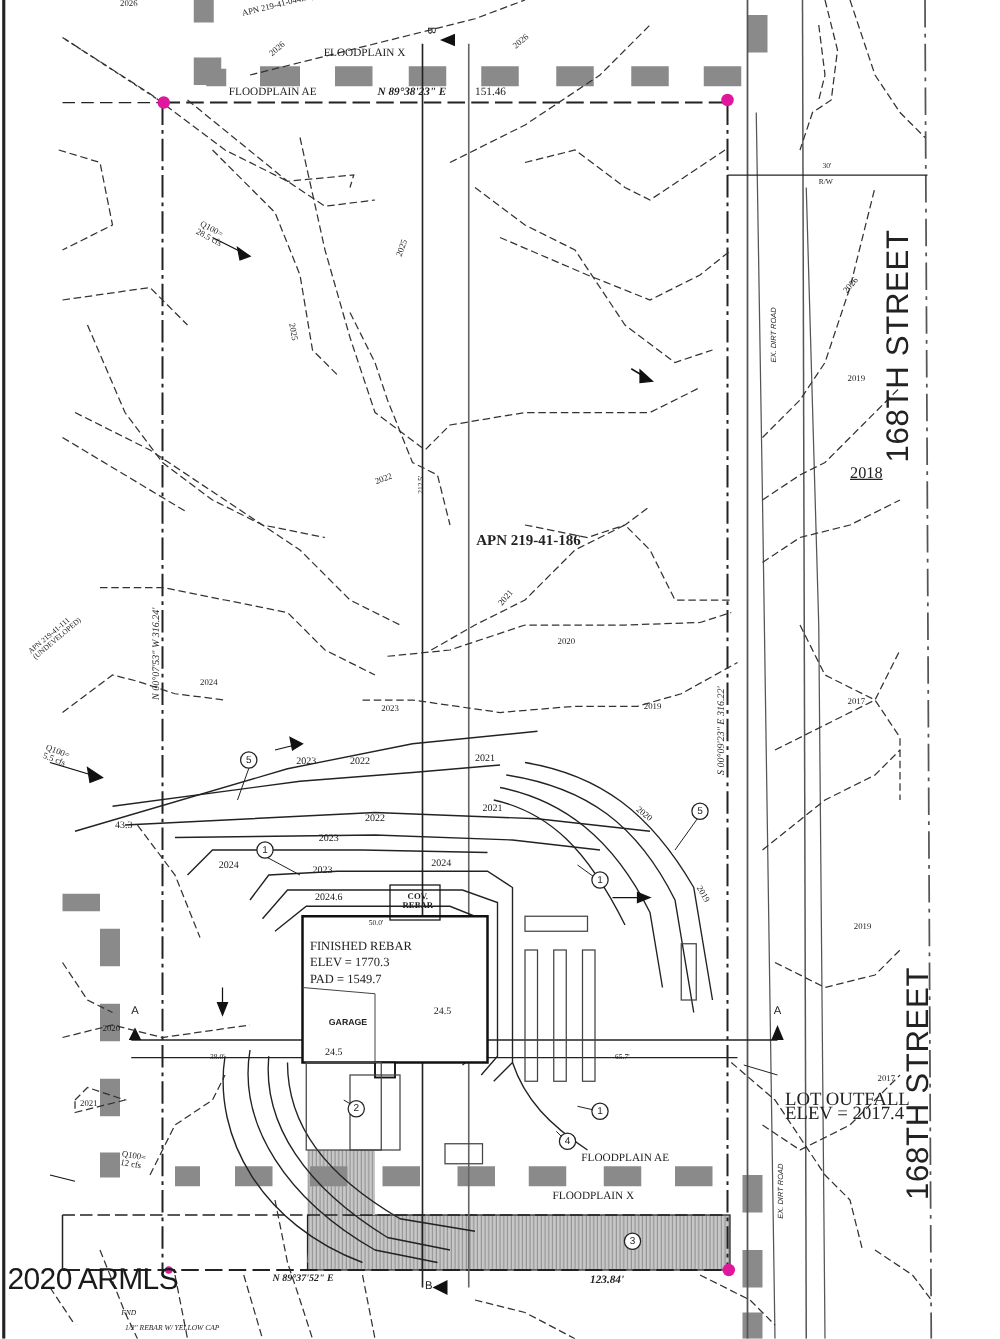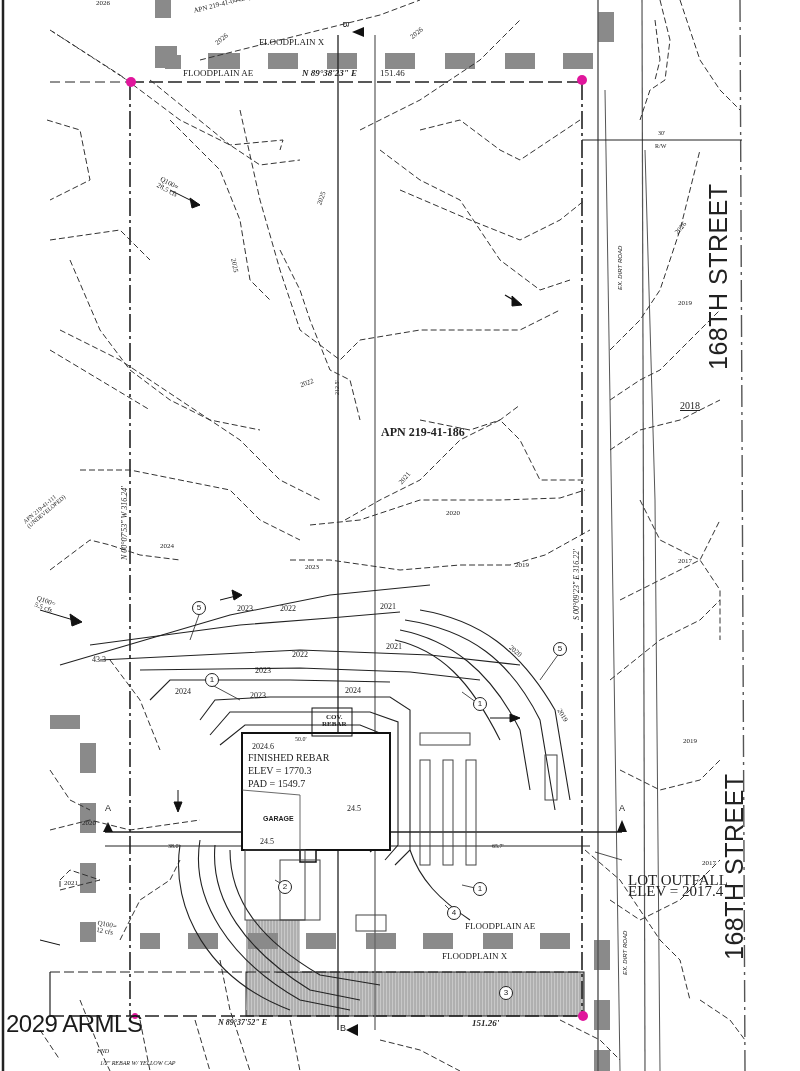"2018" div.lbl { font-size: 10px -> 13px; top: 401px -> 371px }
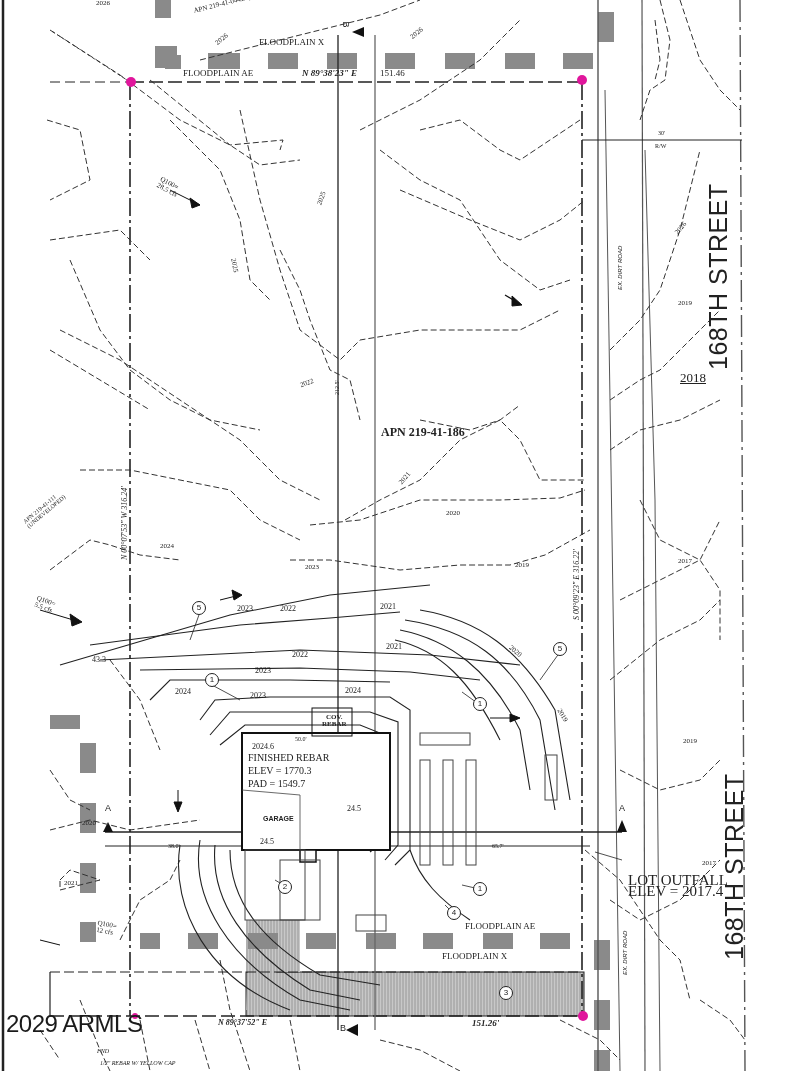"2024.6" div.lbl { margin-top: 29px -> none }
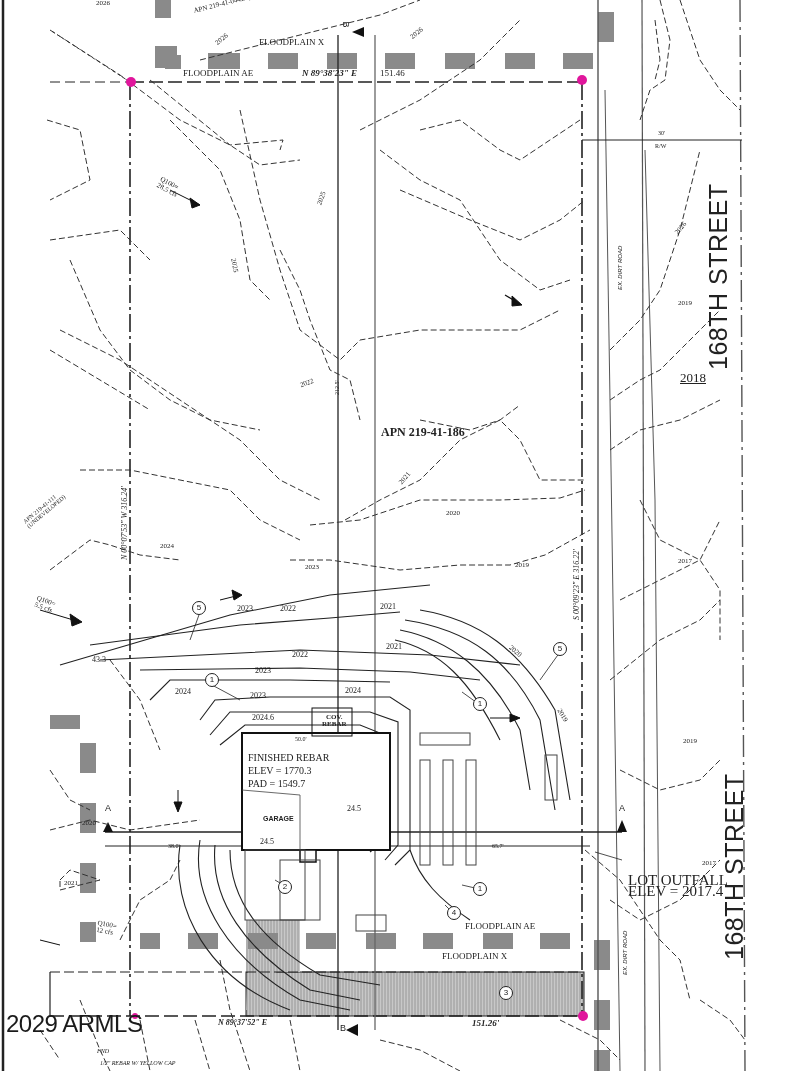"2029 ARMLS" div.watermark { text: 2029 -> 2020 }
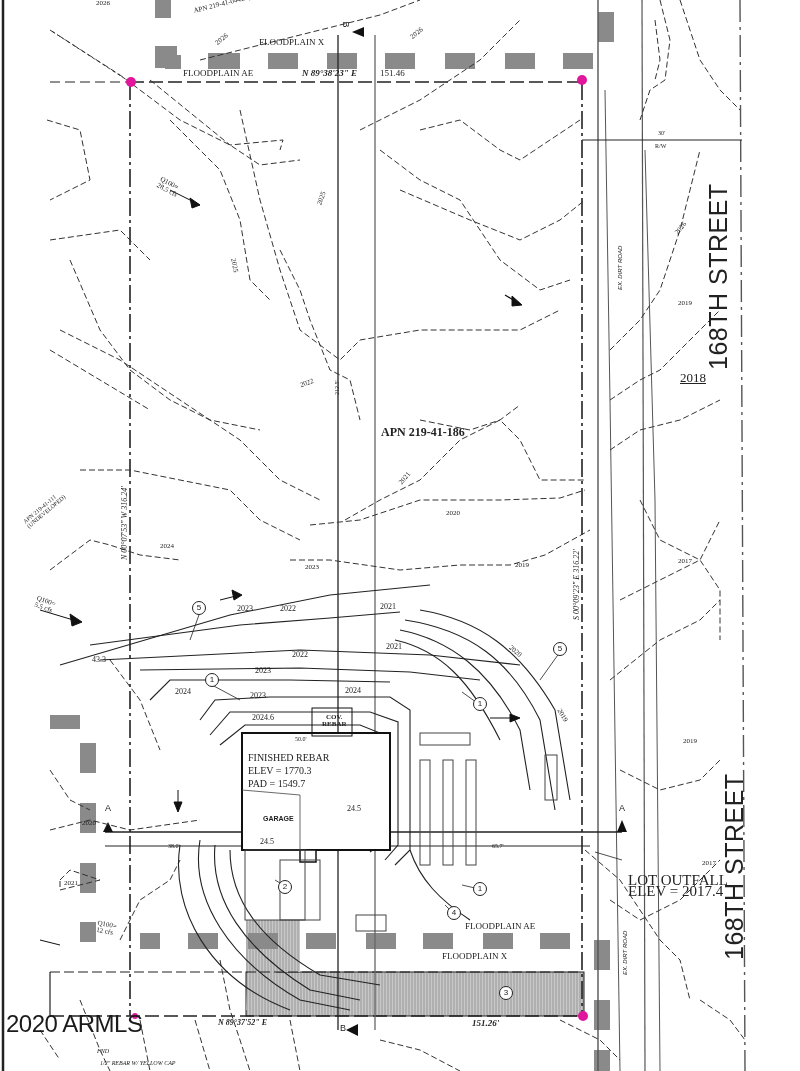"151.26'" div.lbl { text: 151.26' -> 123.84' }
